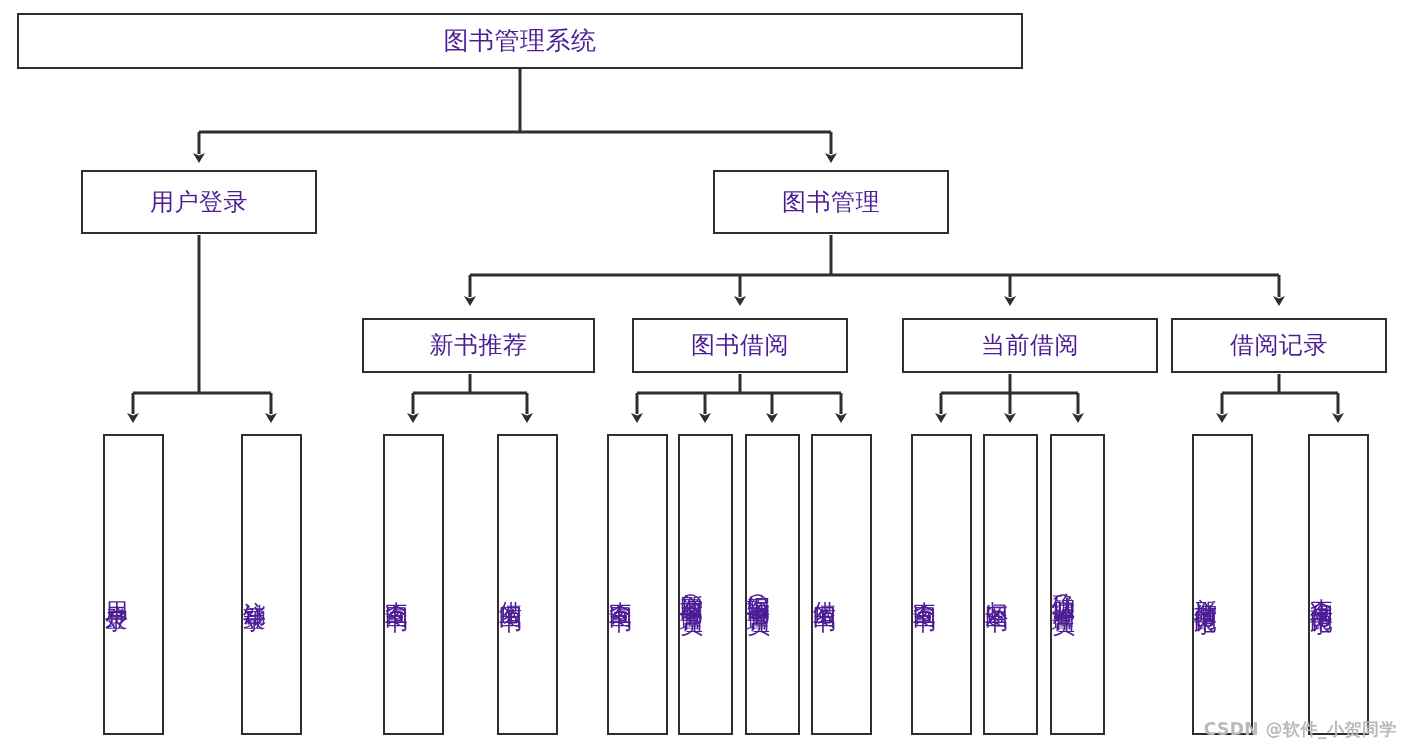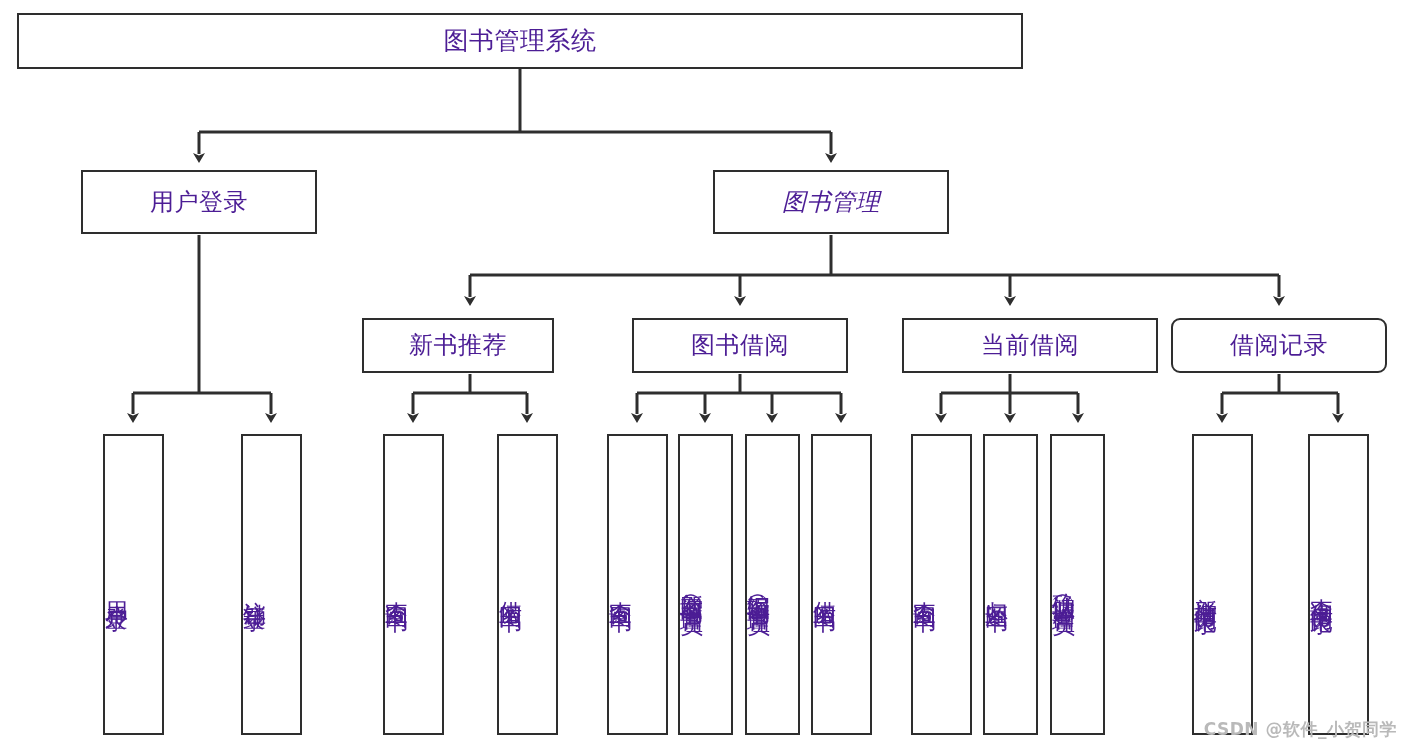"图书管理" div.node-box { font-style: italic -> none }
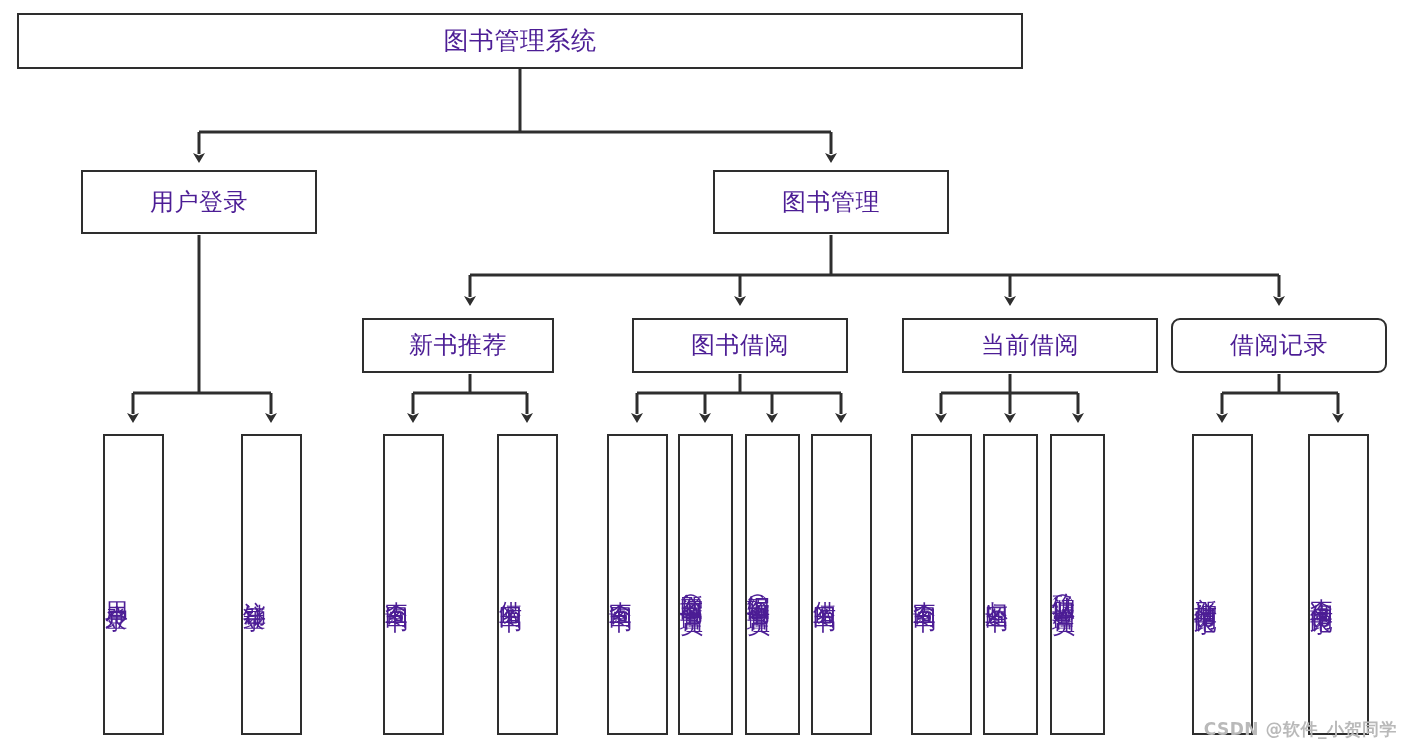"新书推荐" div.node-box { width: 192px -> 233px }
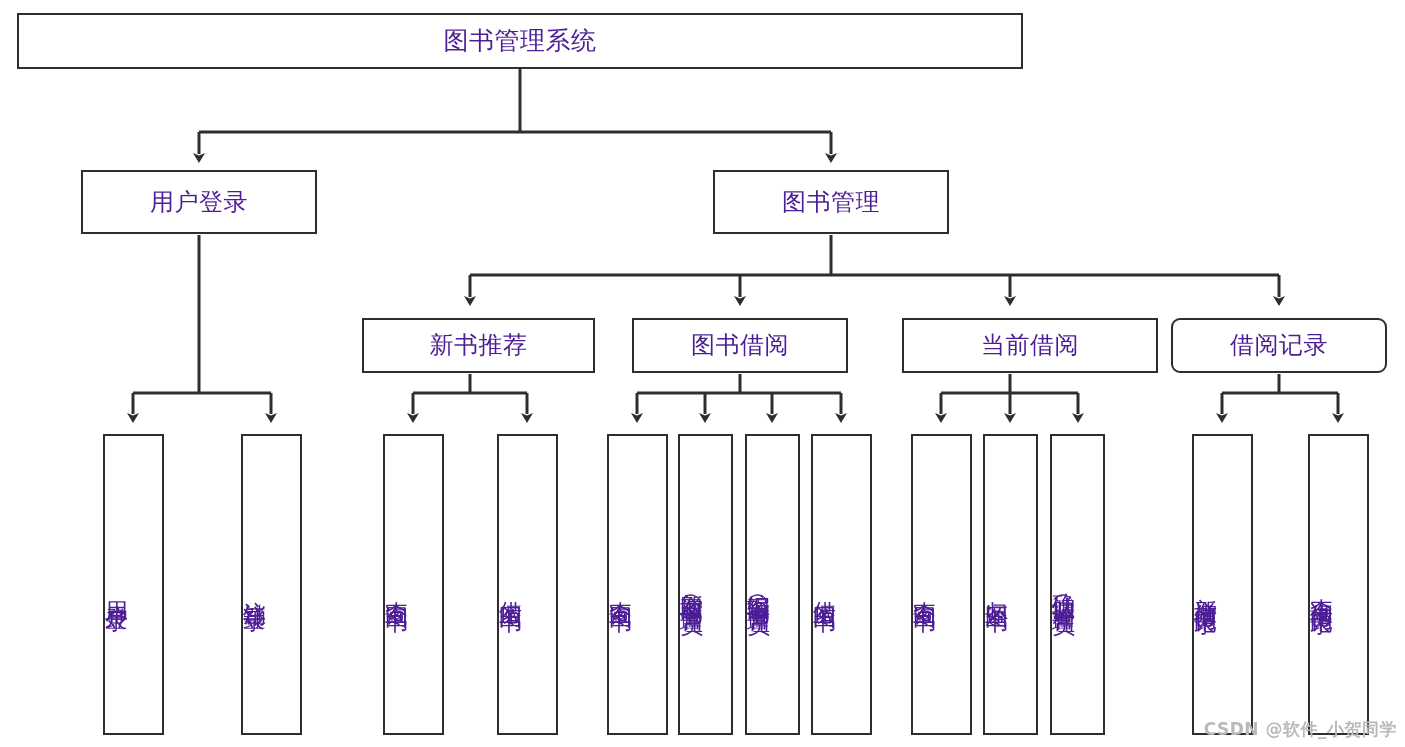"借阅记录" div.node-box { border-radius: 9px -> none }
